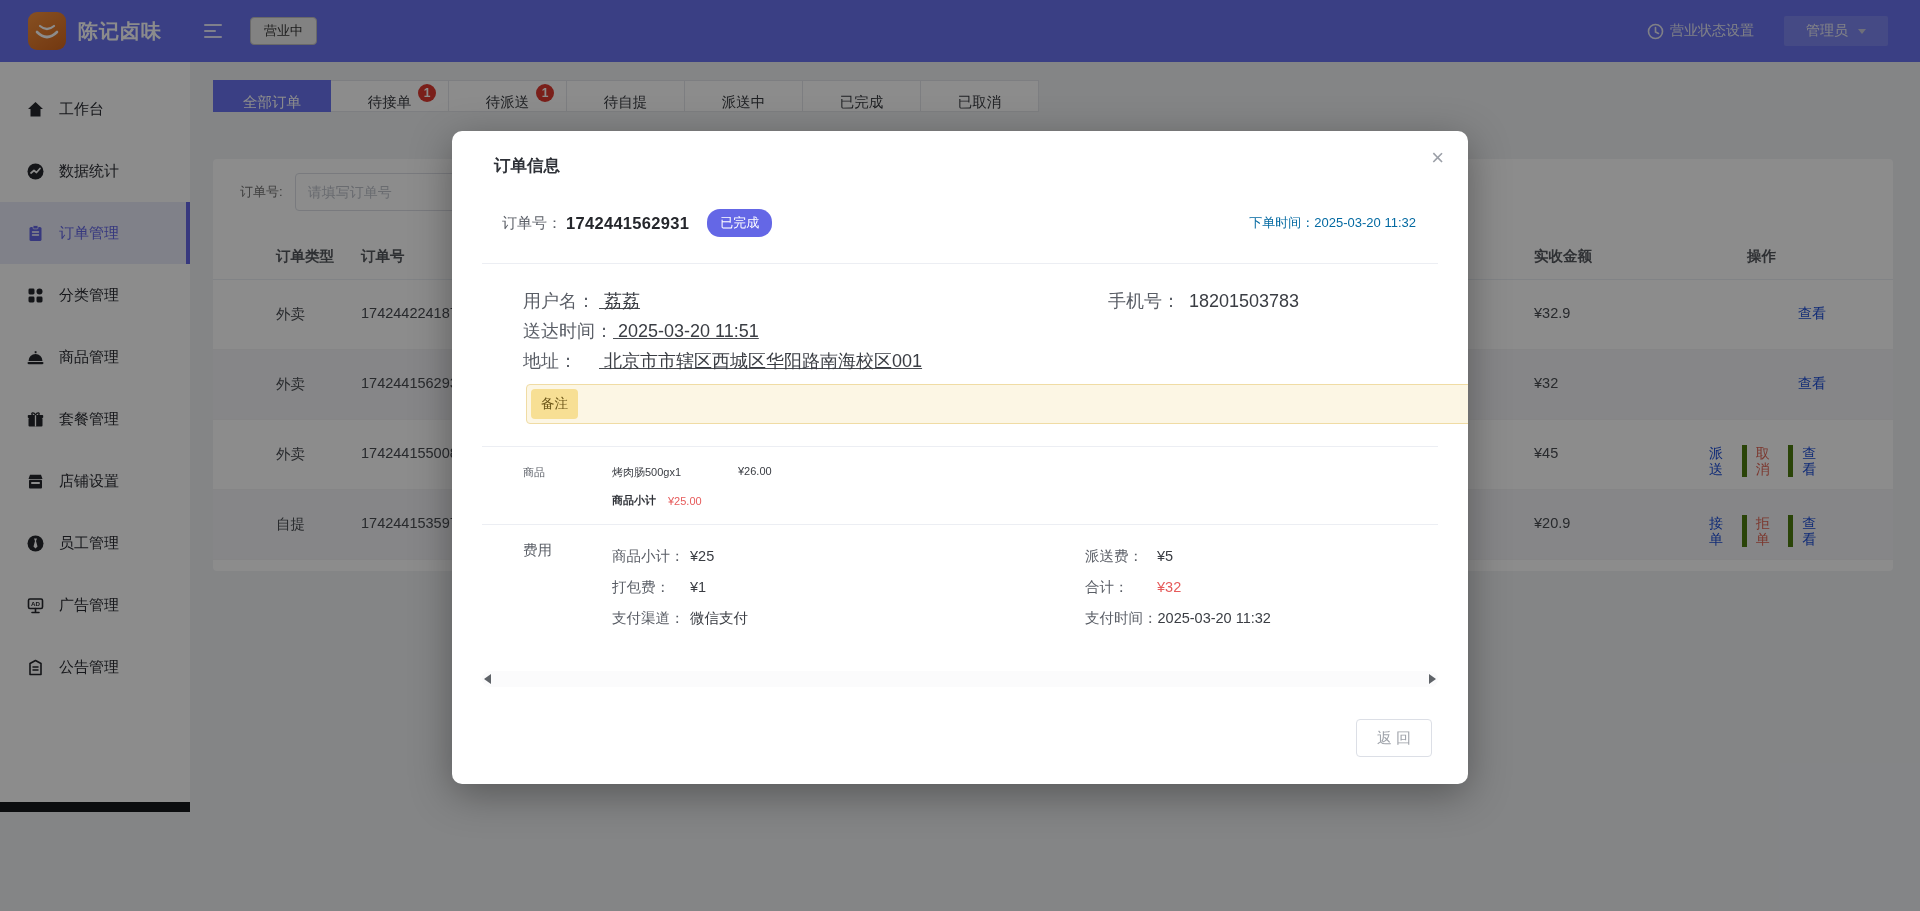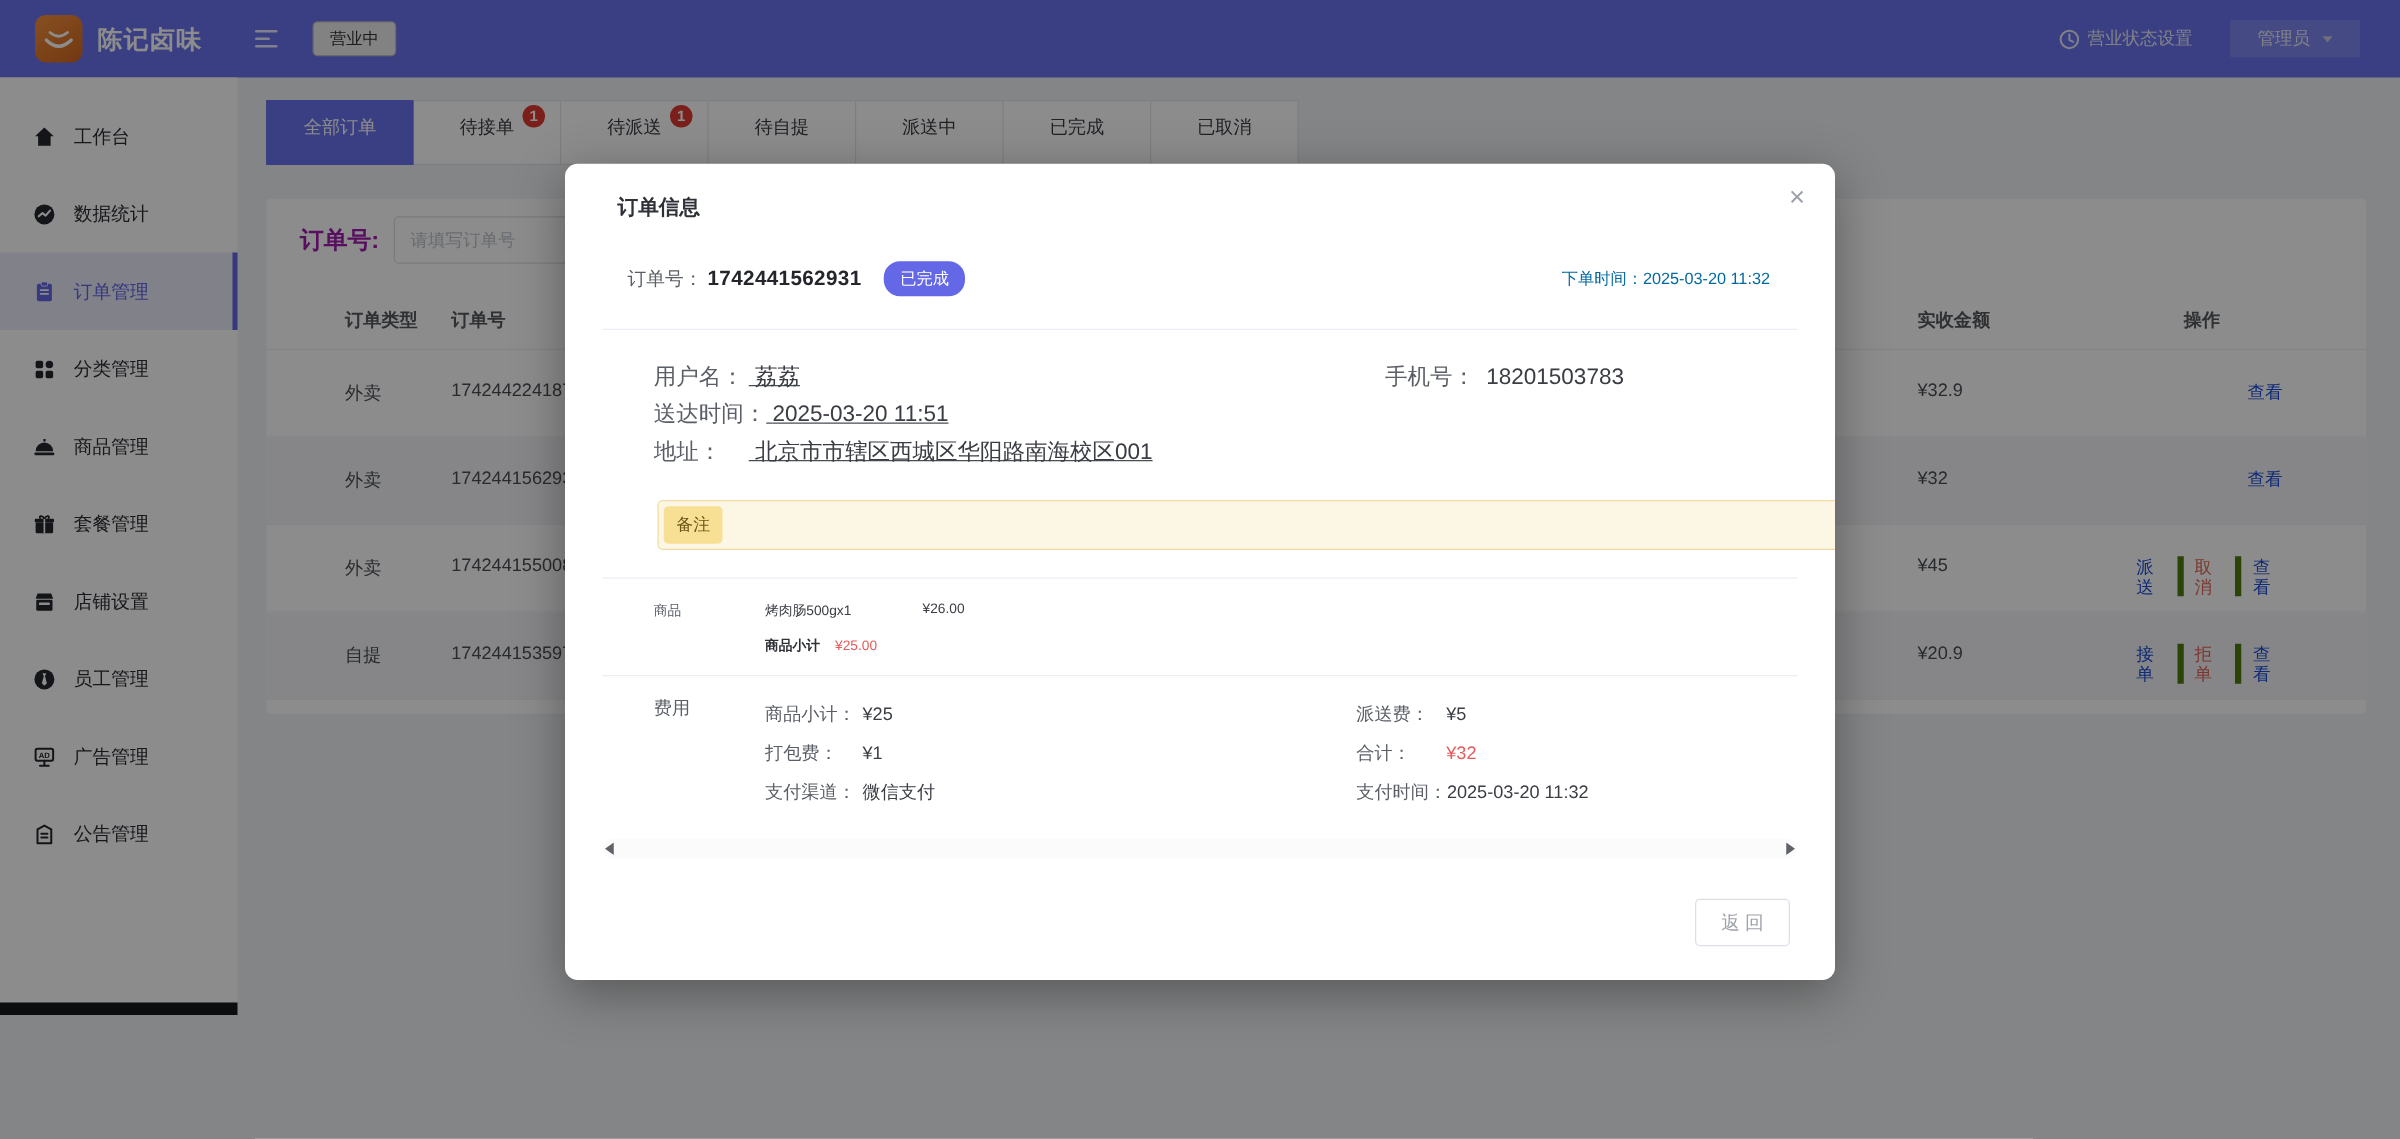"全部订单" .tab { height: 52px -> 32px }
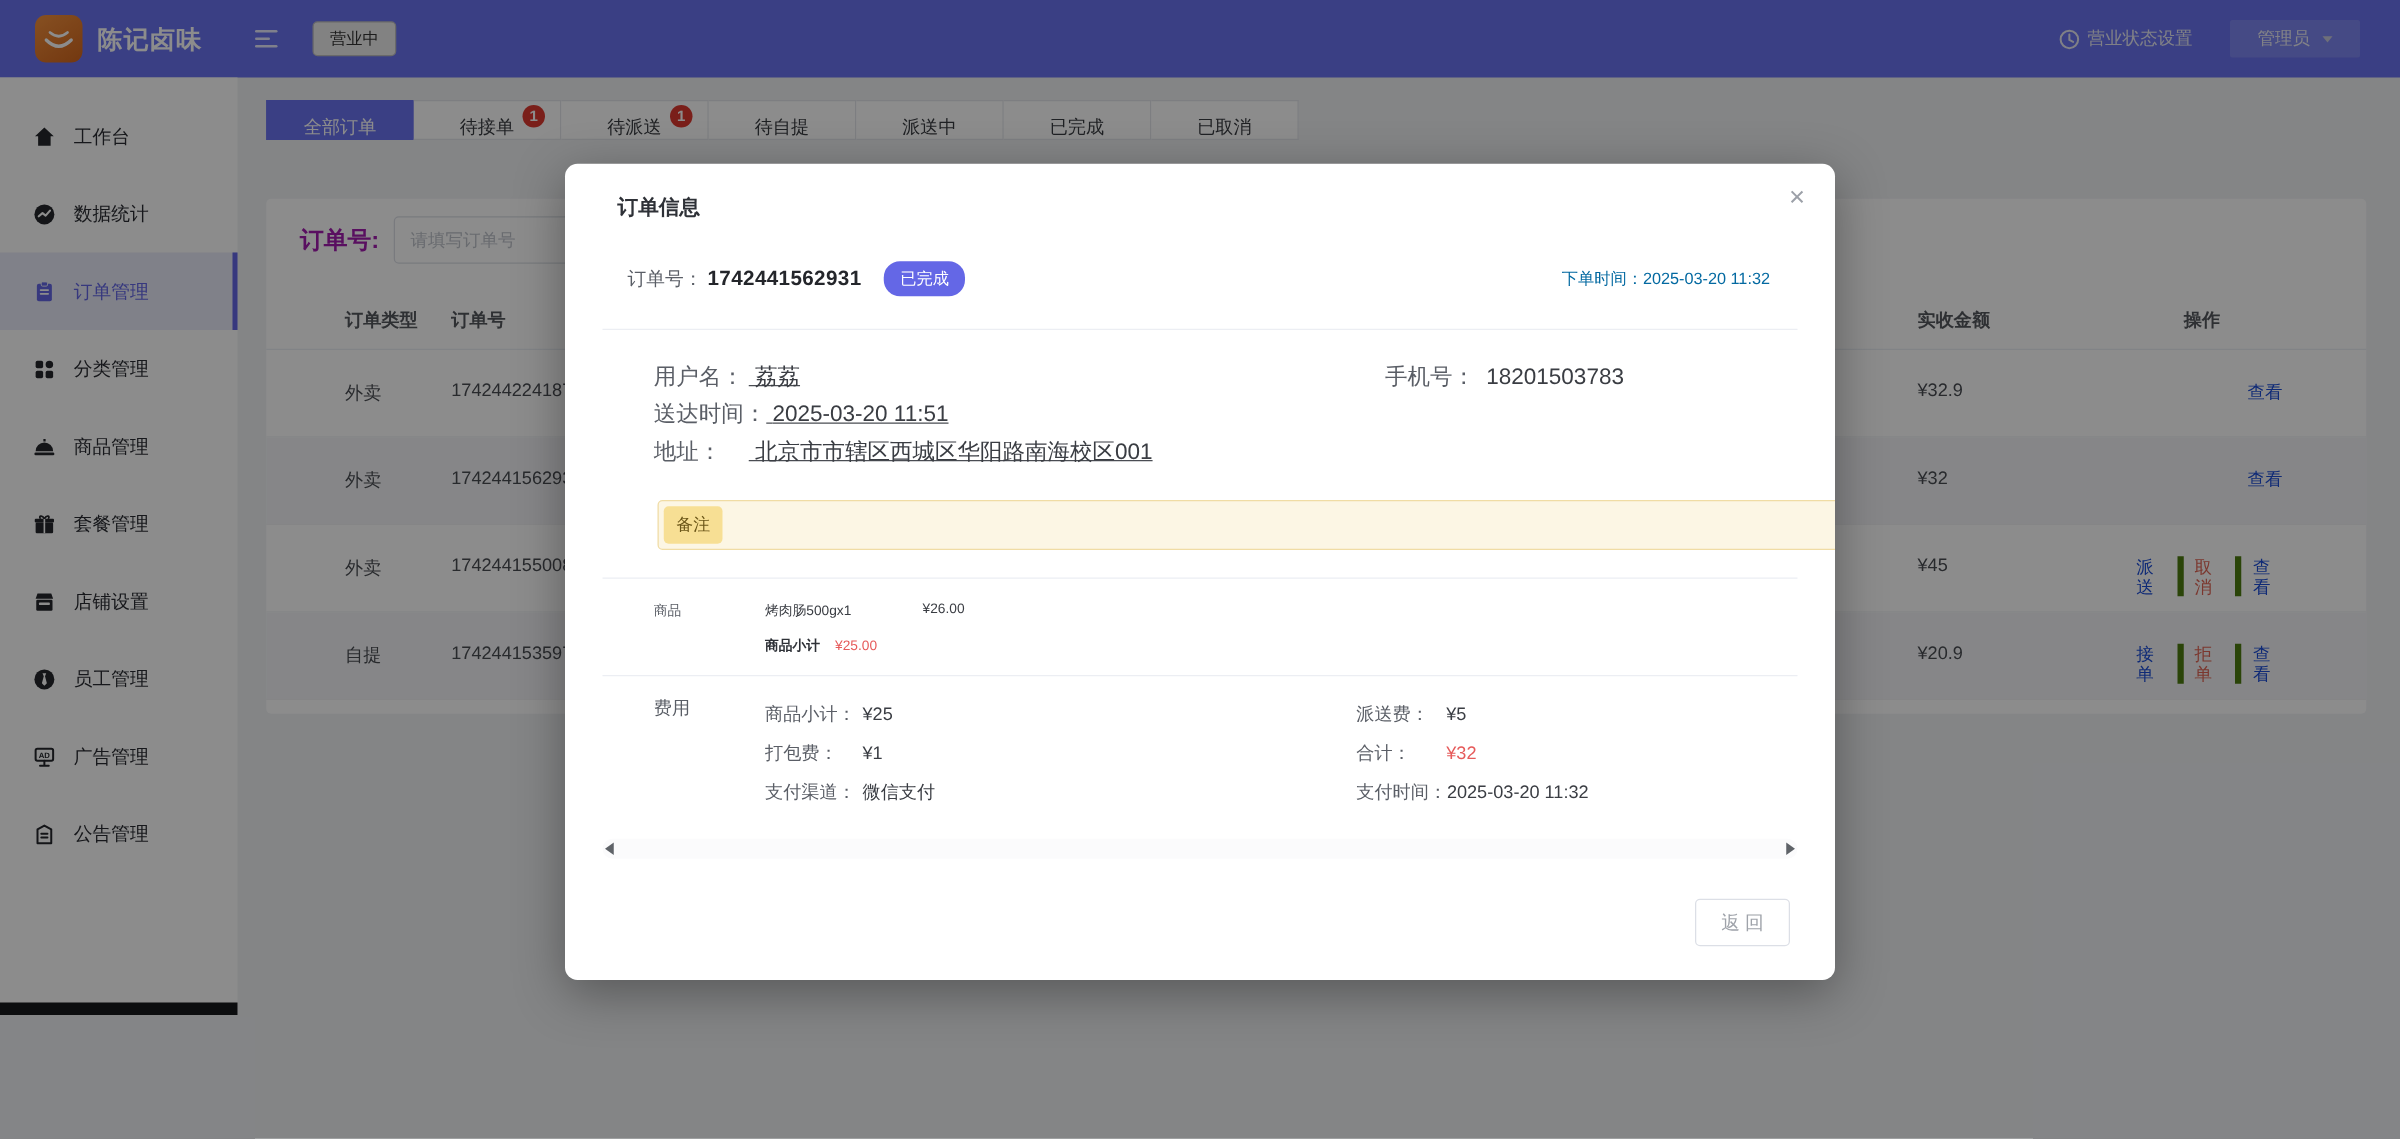"订单号:" .filter .flabel { color: #a21caf -> #737373; font-size: 19px -> 13px; font-weight: bold -> normal }
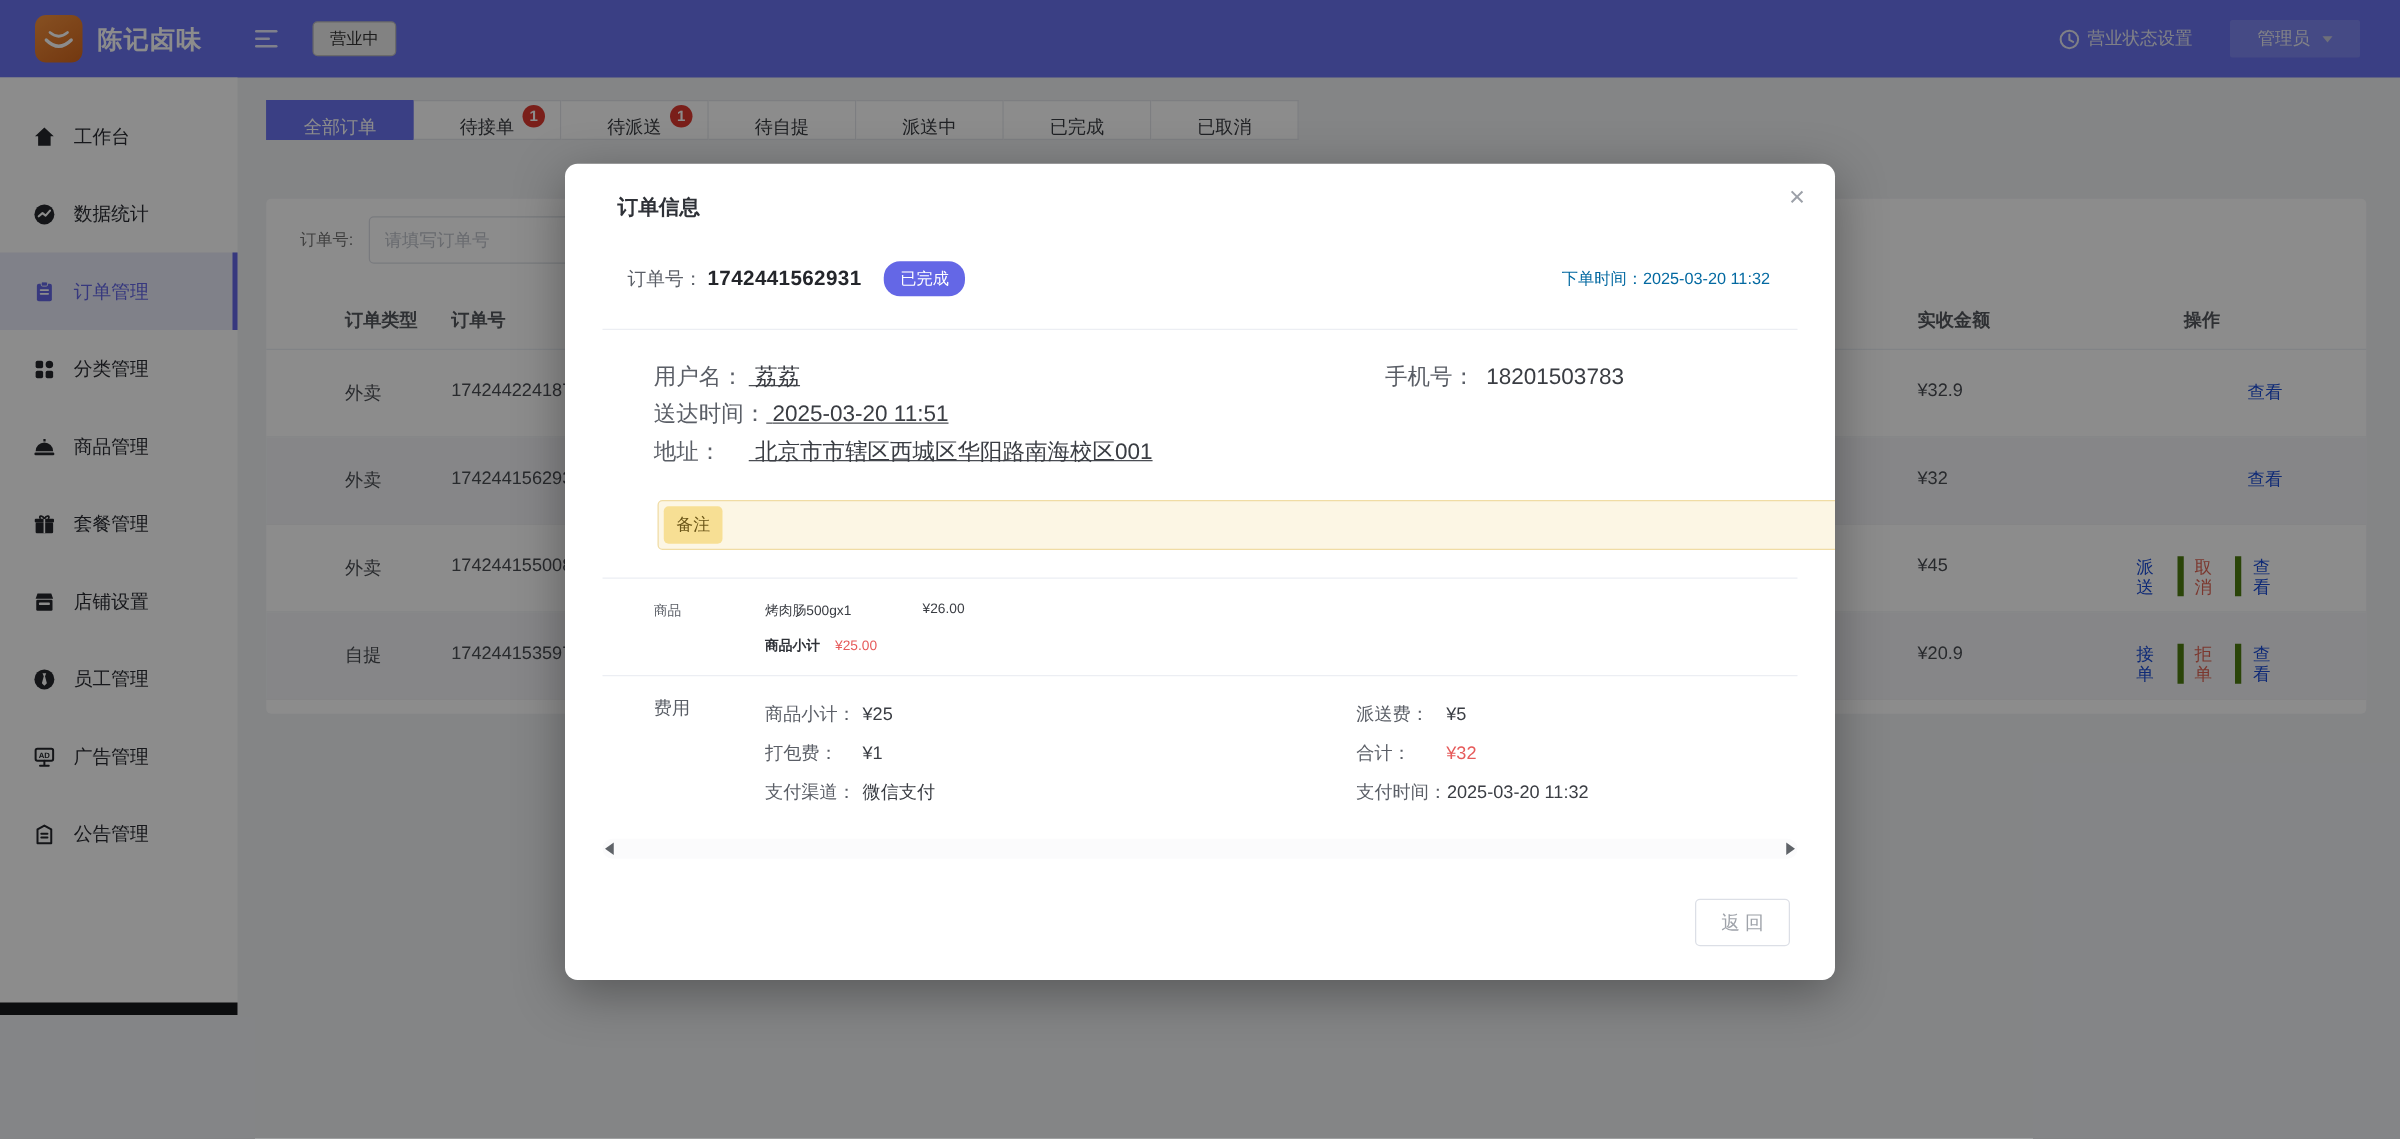"备注" .note-box { margin: 24px 0 22px 3px -> 8px 0 22px 3px }
